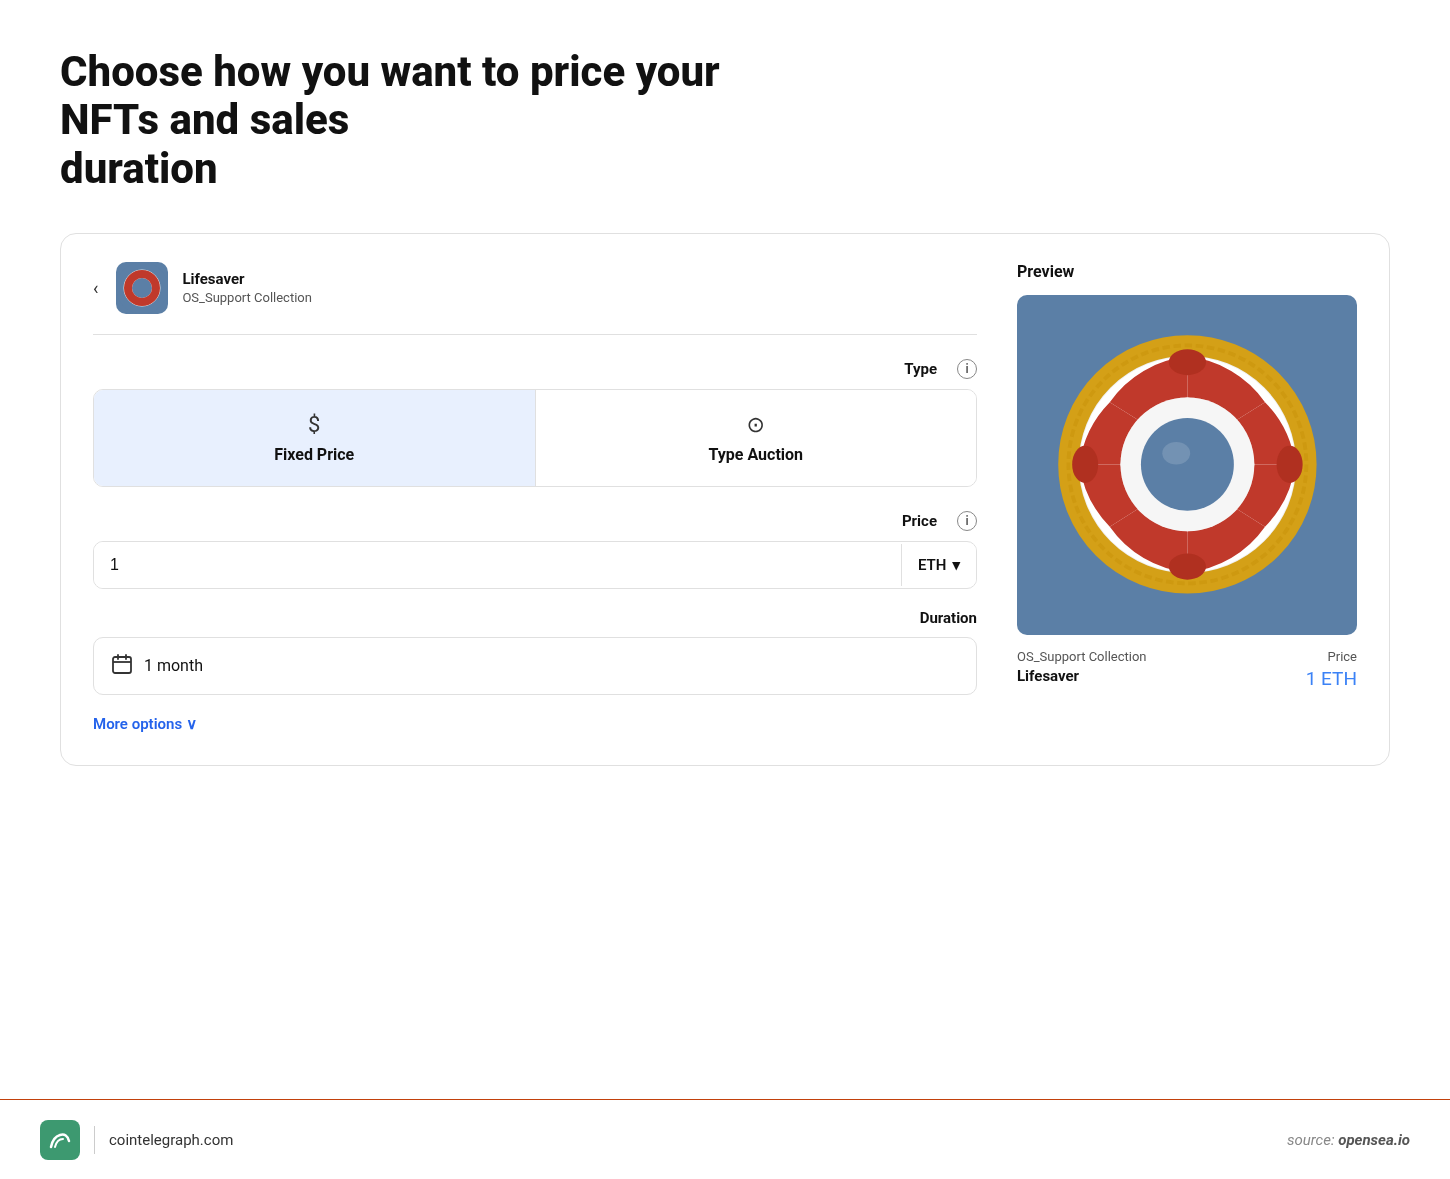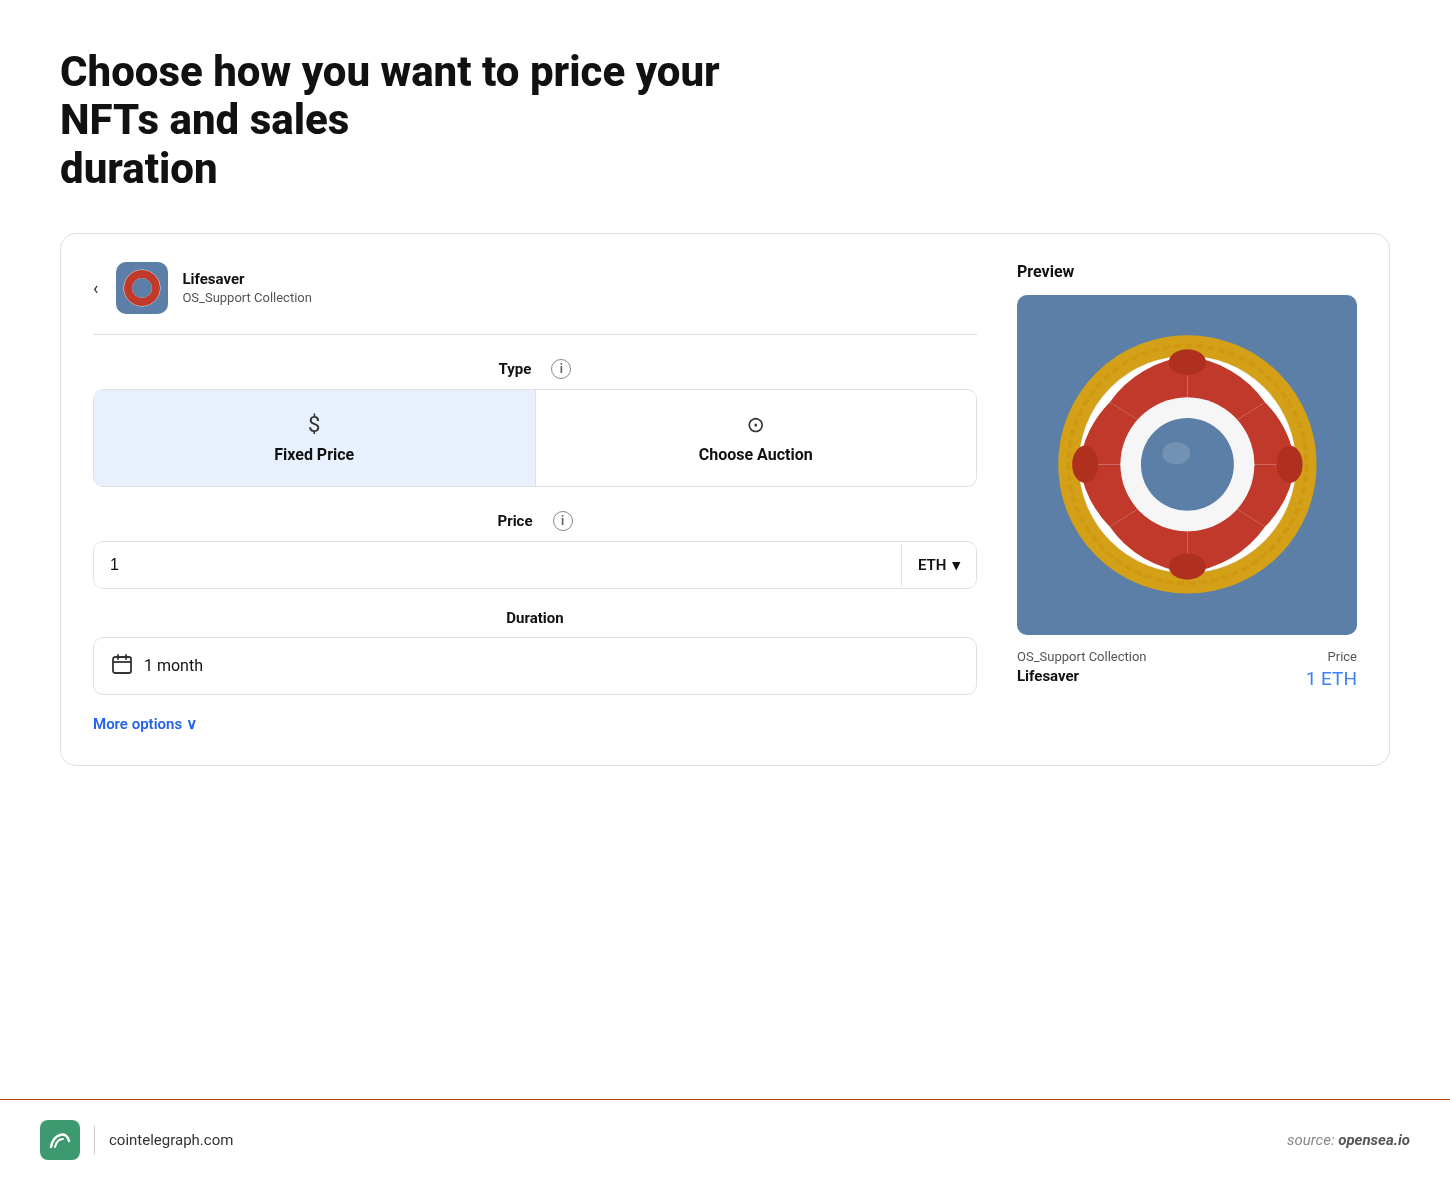"Type" .field-label { justify-content: center -> flex-end }
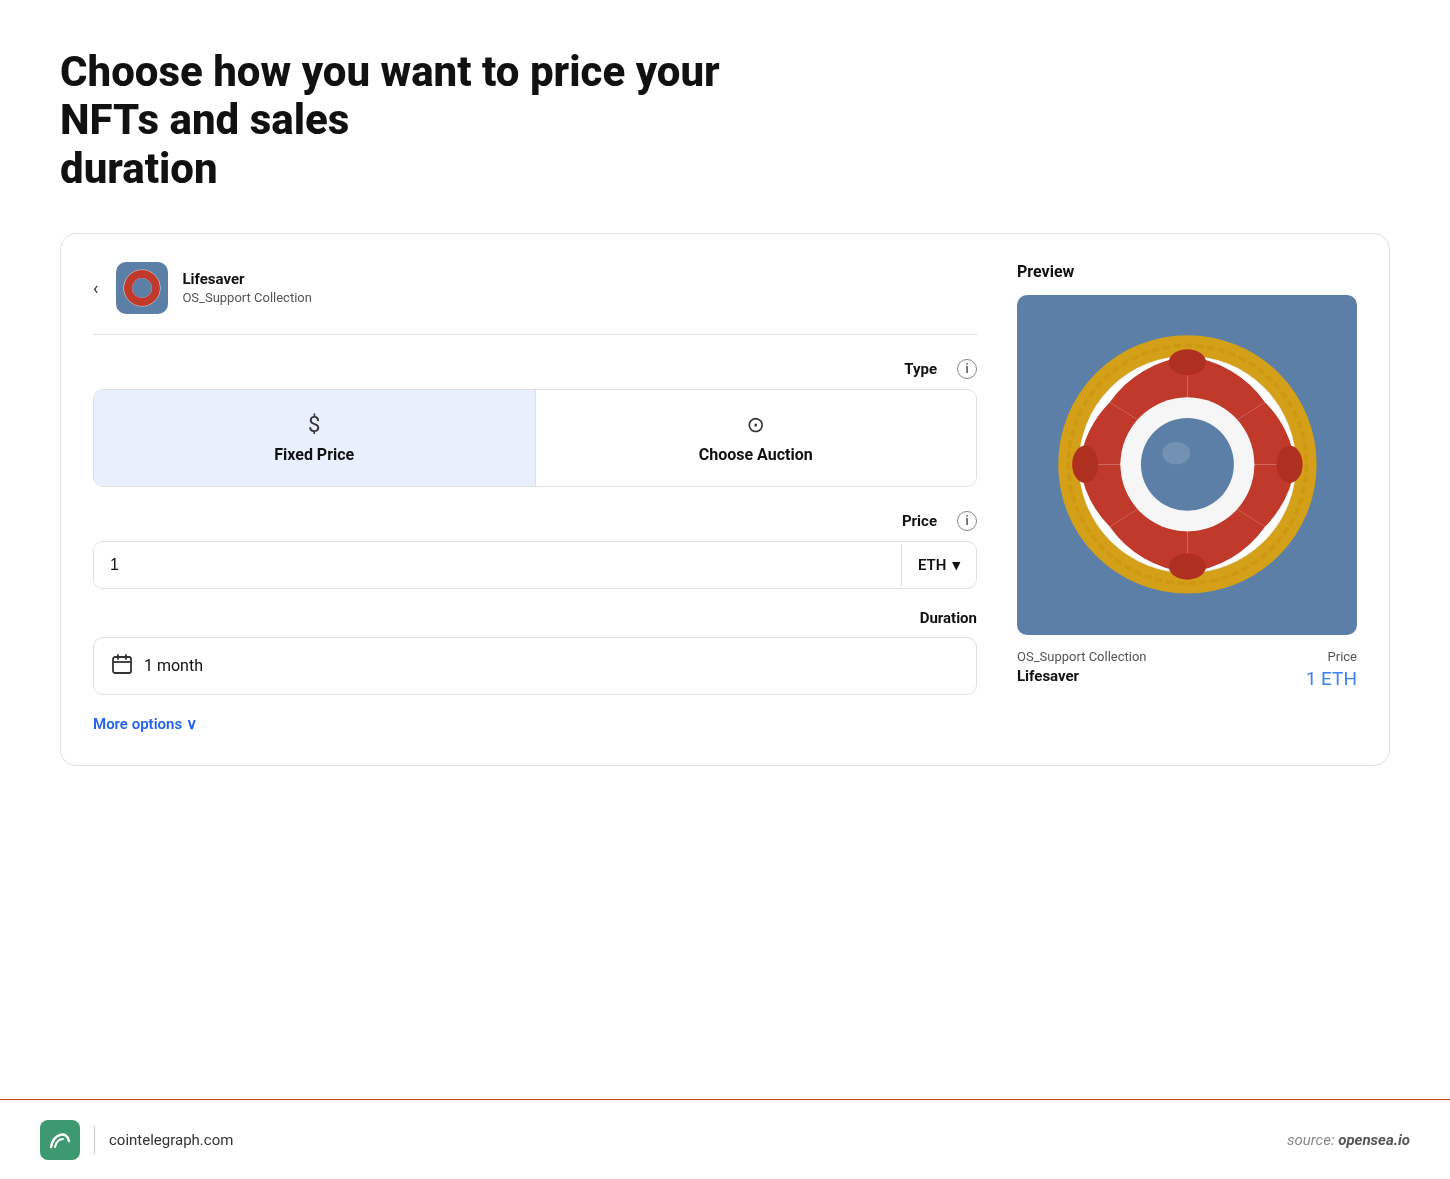"Choose Auction" span.type-option-label { text: Choose -> Type }
